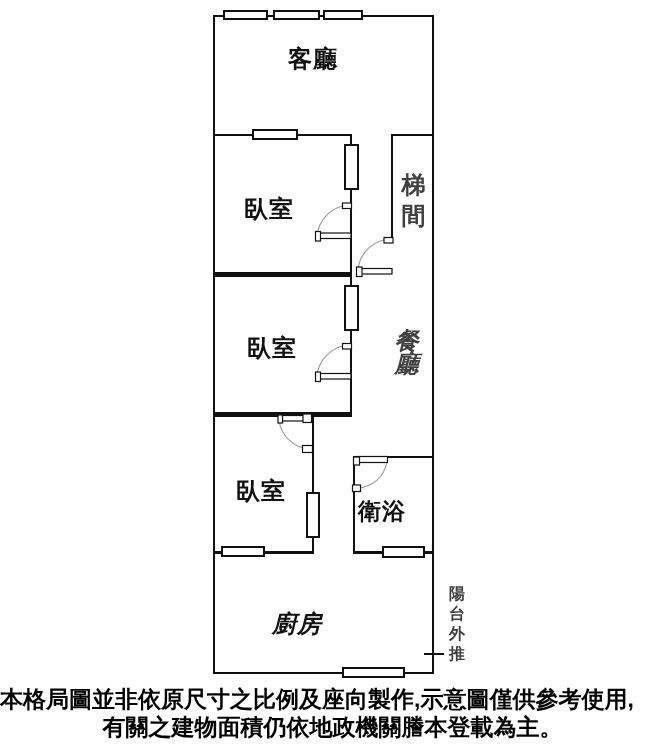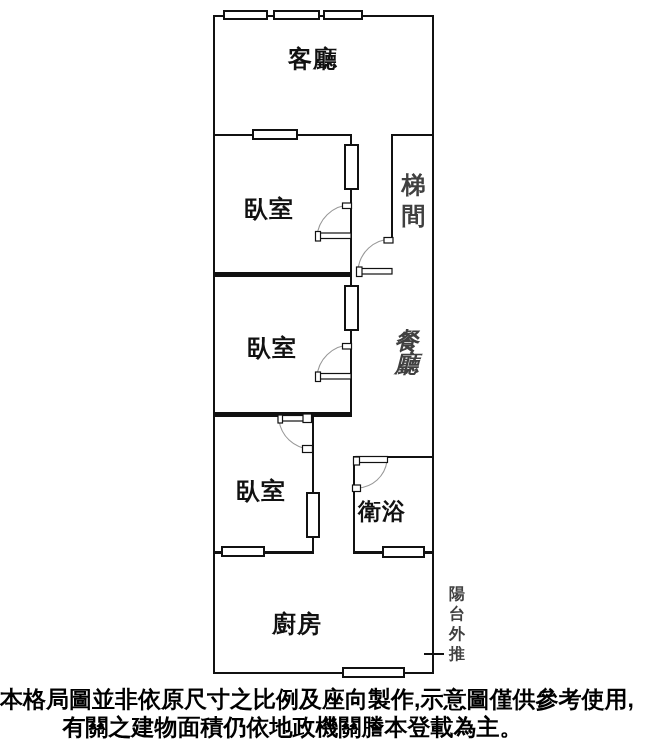"廚房" div.lbl { font-style: none -> italic }
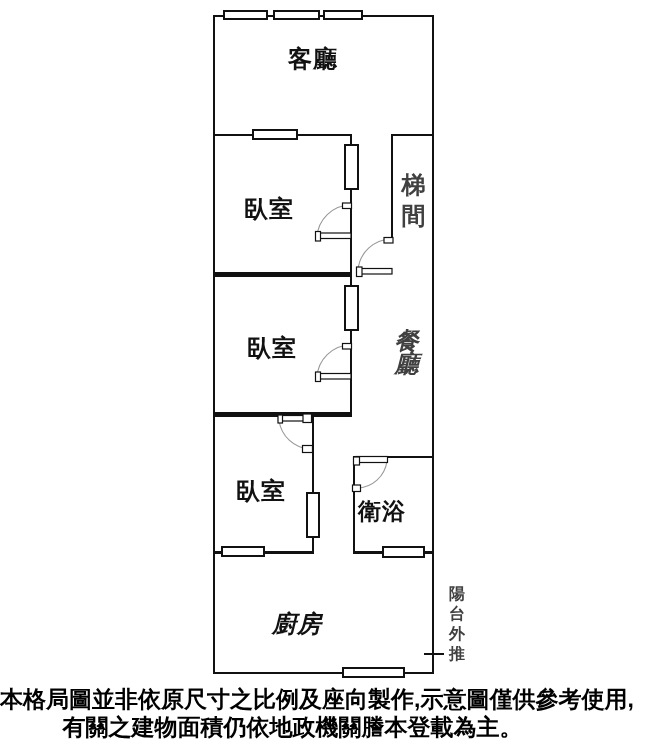"有關之建物面積仍依地政機關謄本登載為主。" div.disc { padding-left: none -> 40px }
